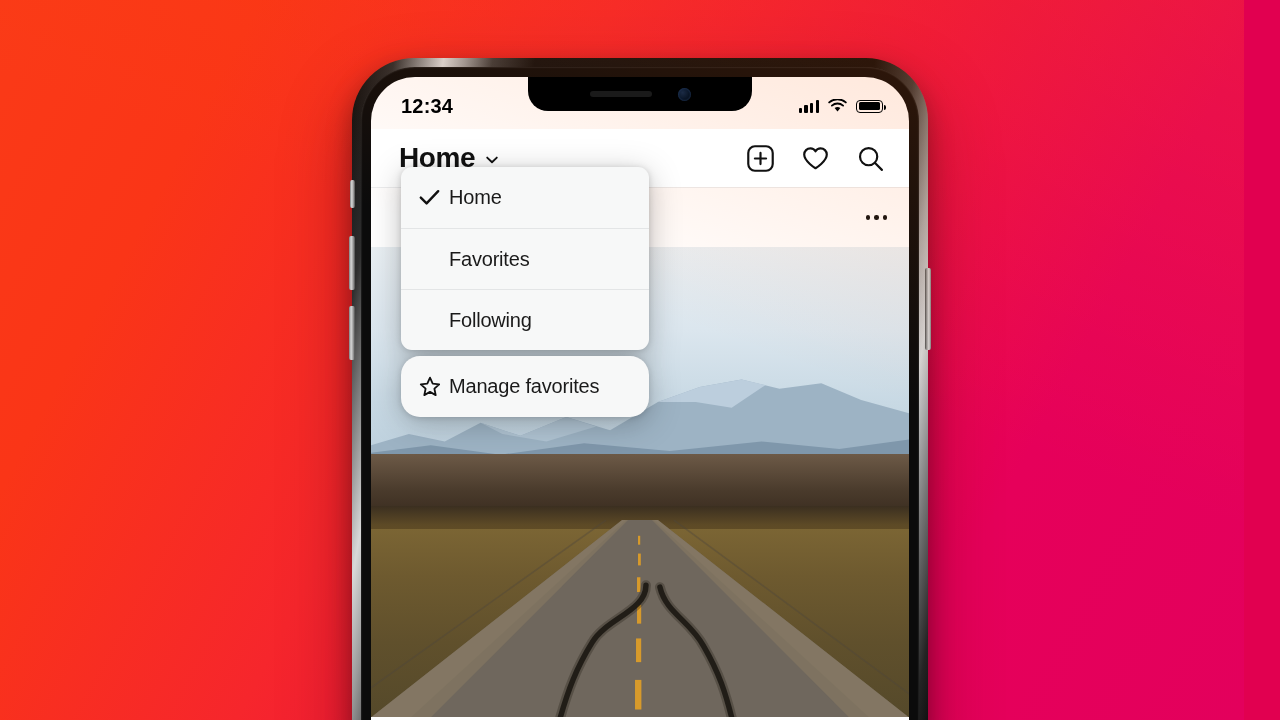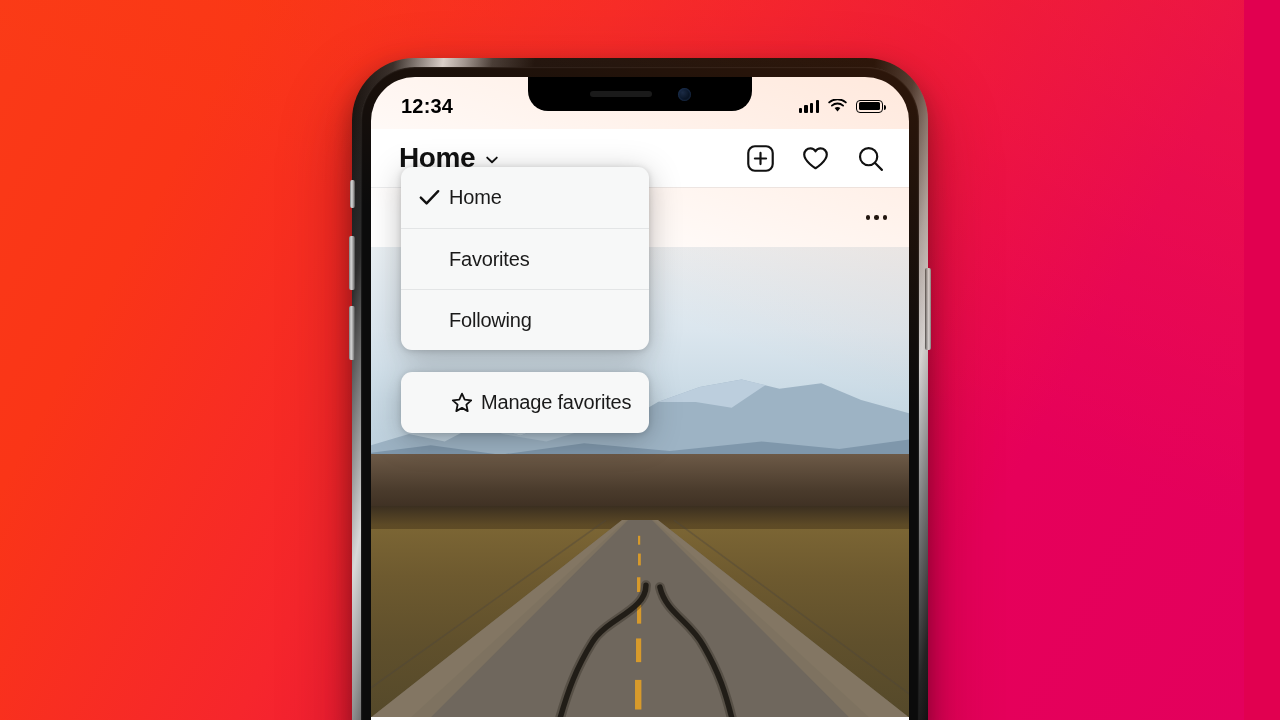"Manage favorites" .menu-group.bottom { border-radius: 11px -> 19px; margin-top: 22px -> 6px; padding-left: 32px -> none }
